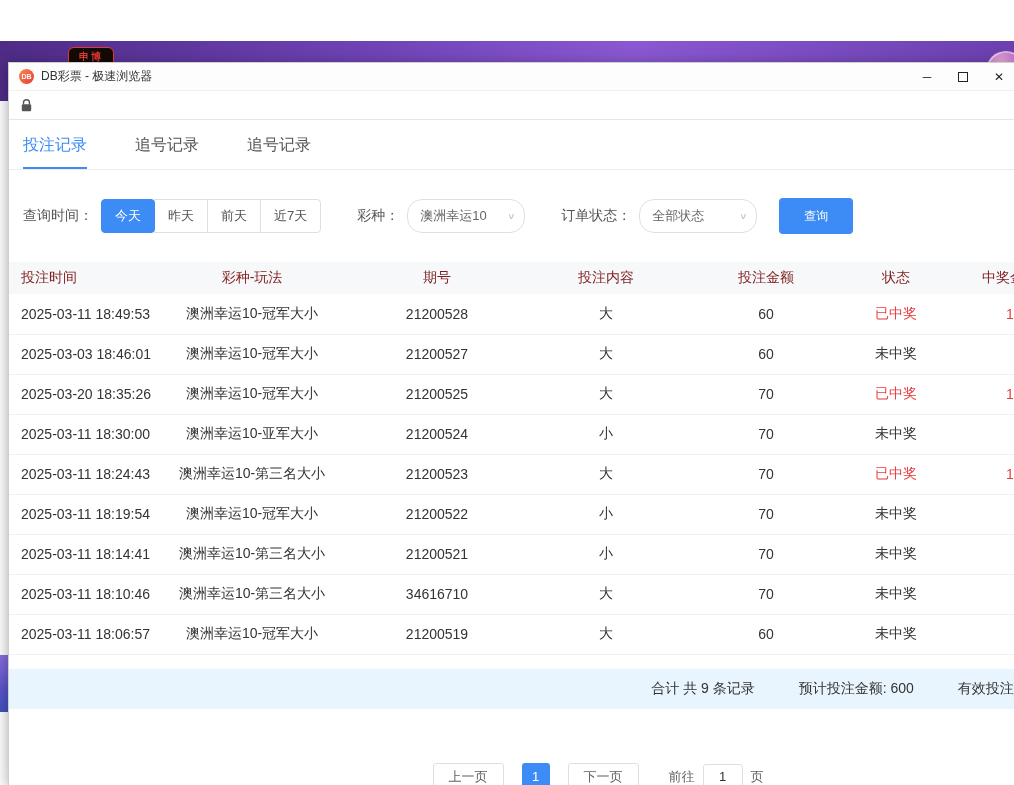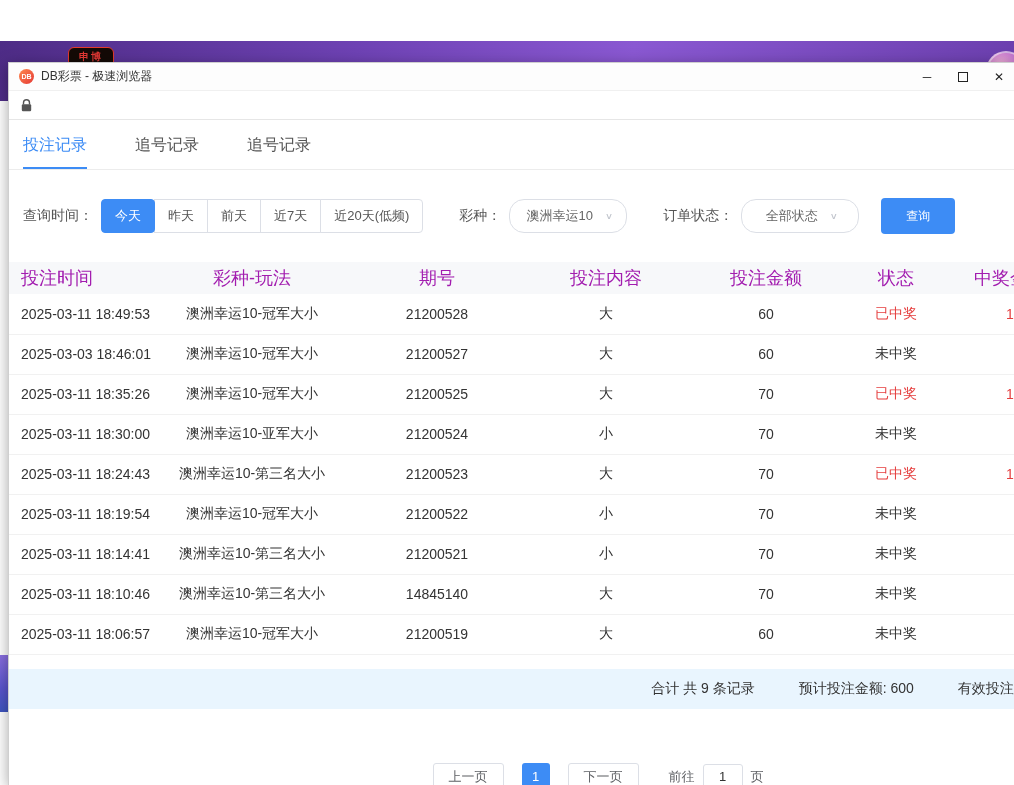"近20天(低频)" button.time-btn { html: <button>近20天(低频)</button> -> none }
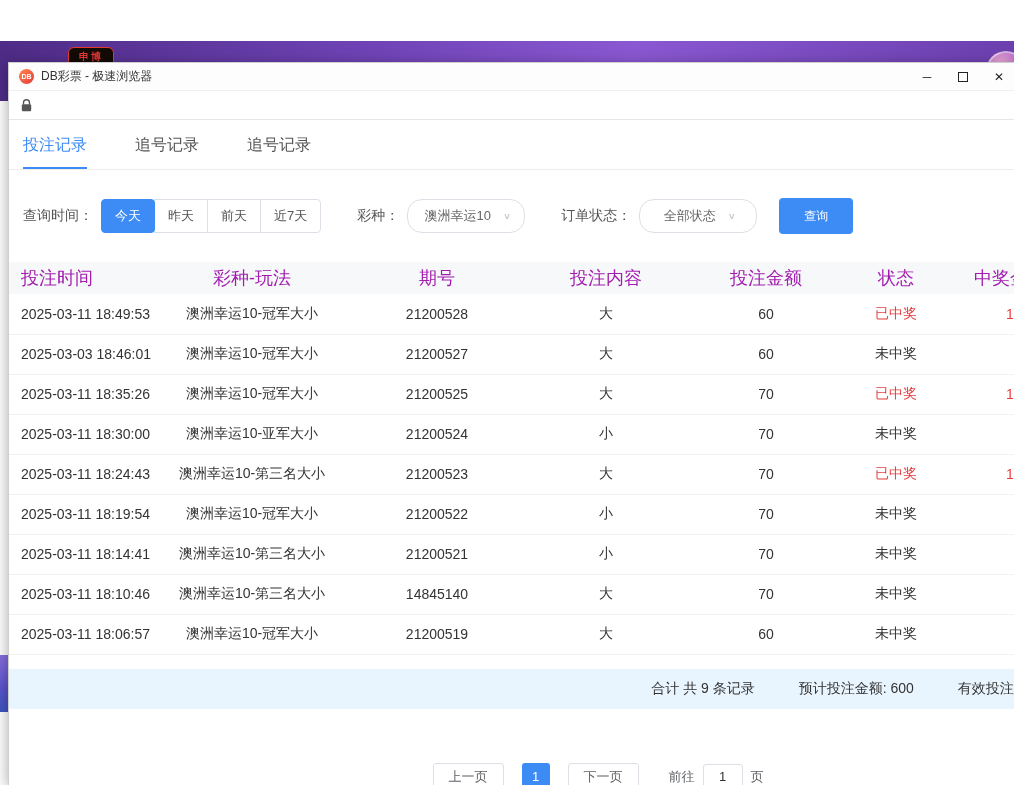"澳洲幸运10" .select { justify-content: center -> space-between }
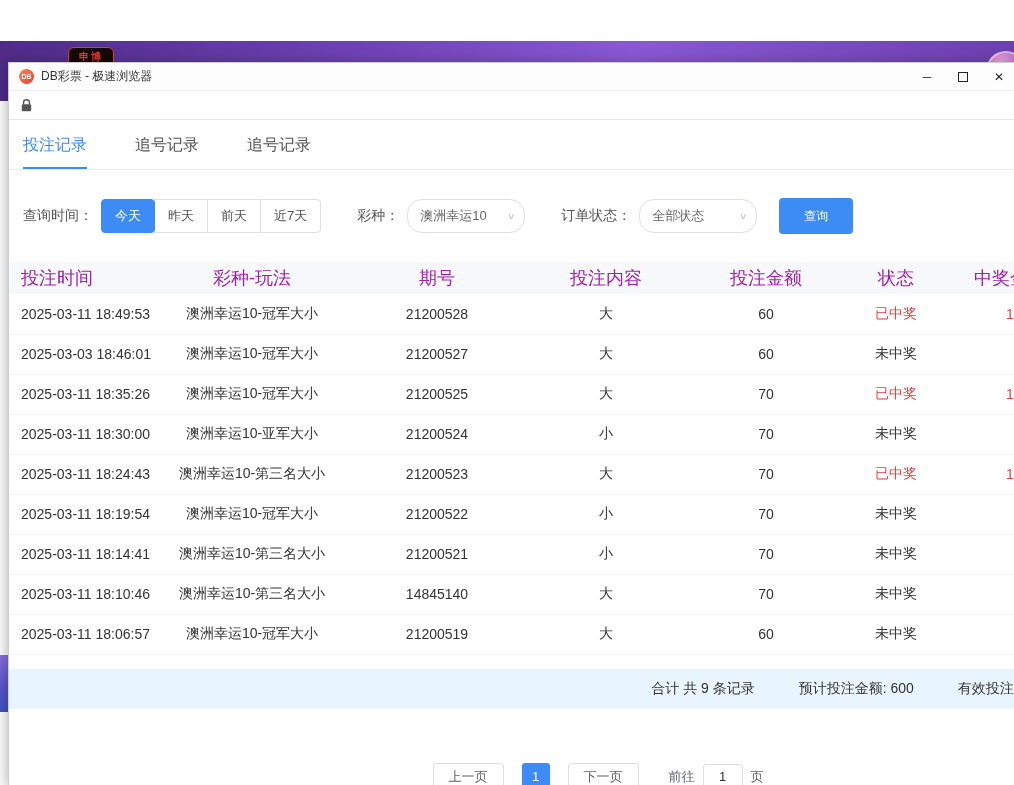"投注时间" thead th { color: #a21caf -> #7f1d1d; font-size: 18px -> 14px }
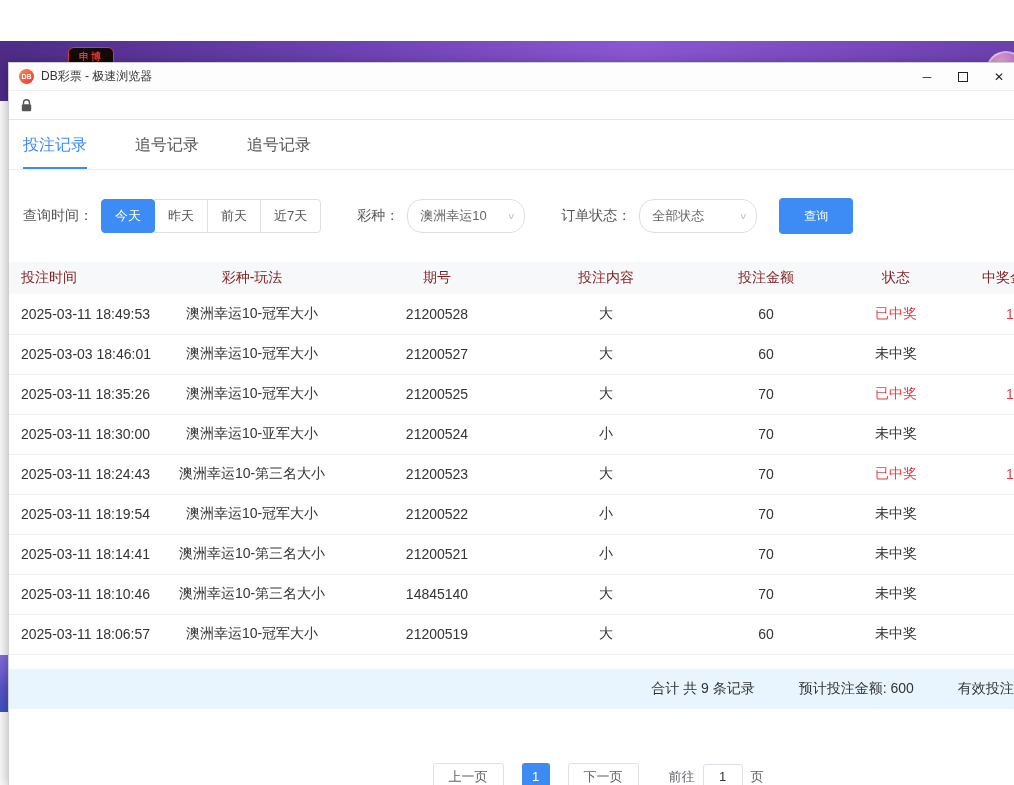"2025-03-11 18:35:26" td { text: 2025-03-11 -> 2025-03-20 }
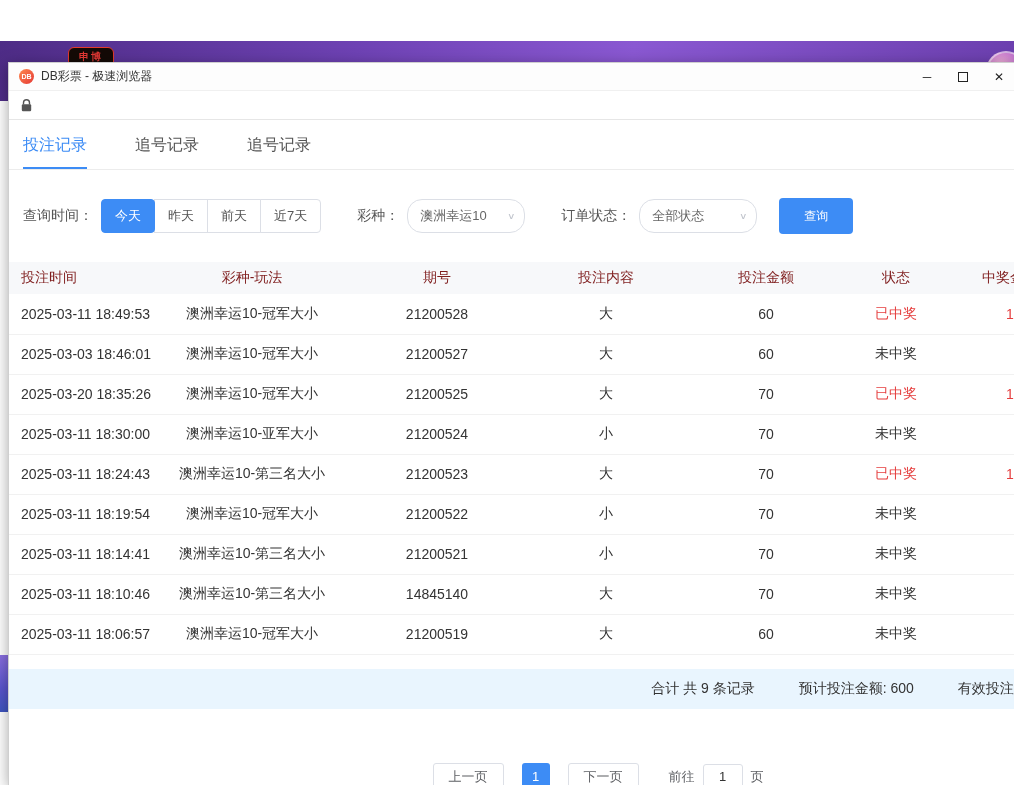"14845140" td { text: 14845140 -> 34616710 }
